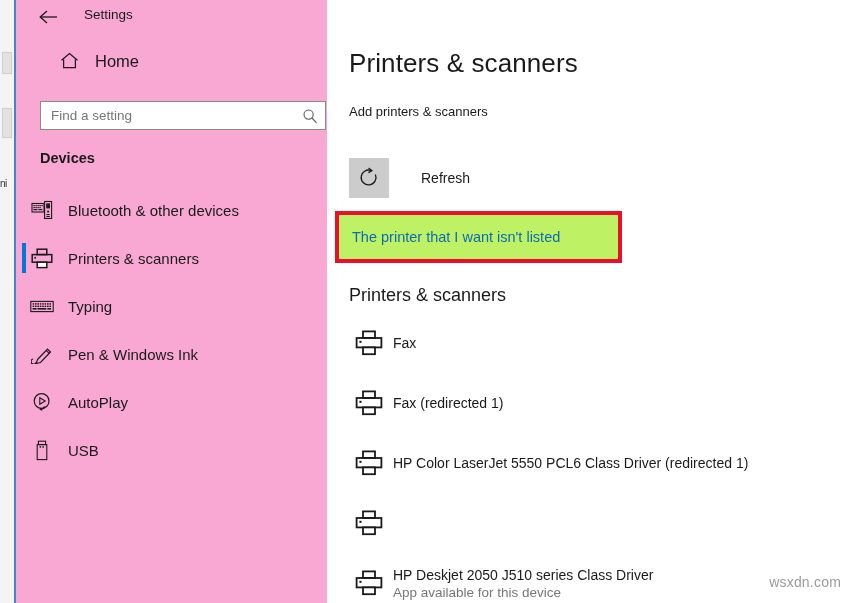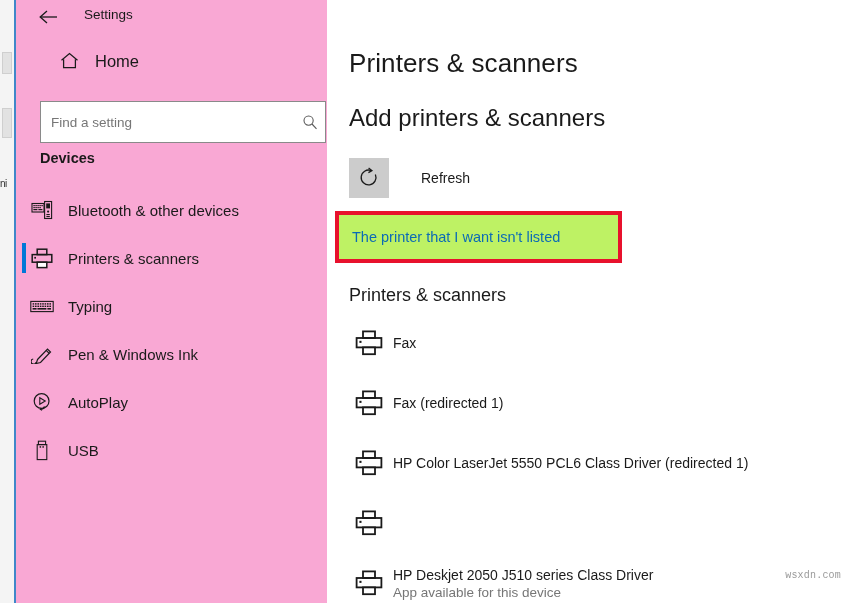"Find a setting" .search-wrap { height: 42px -> 29px }
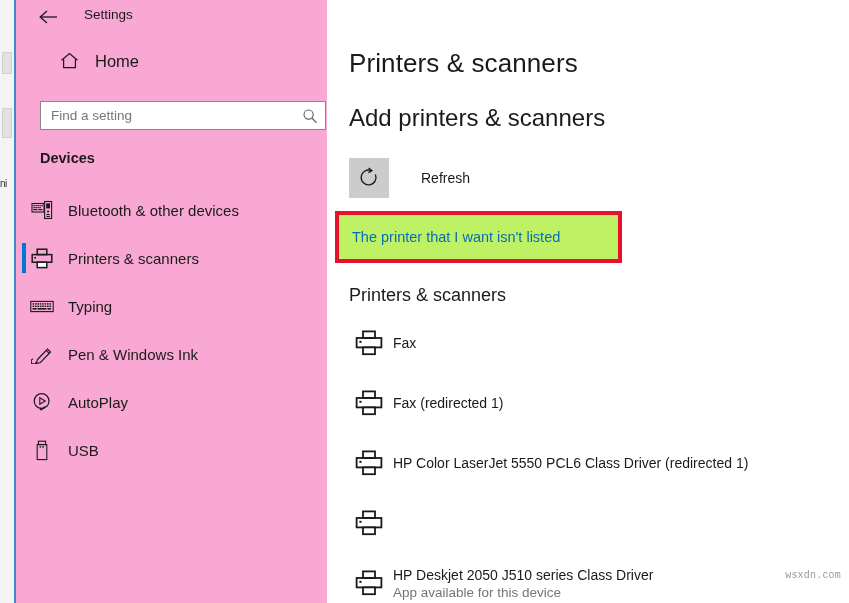"Add printers & scanners" .sub-head-add { font-size: 24px -> 13px }
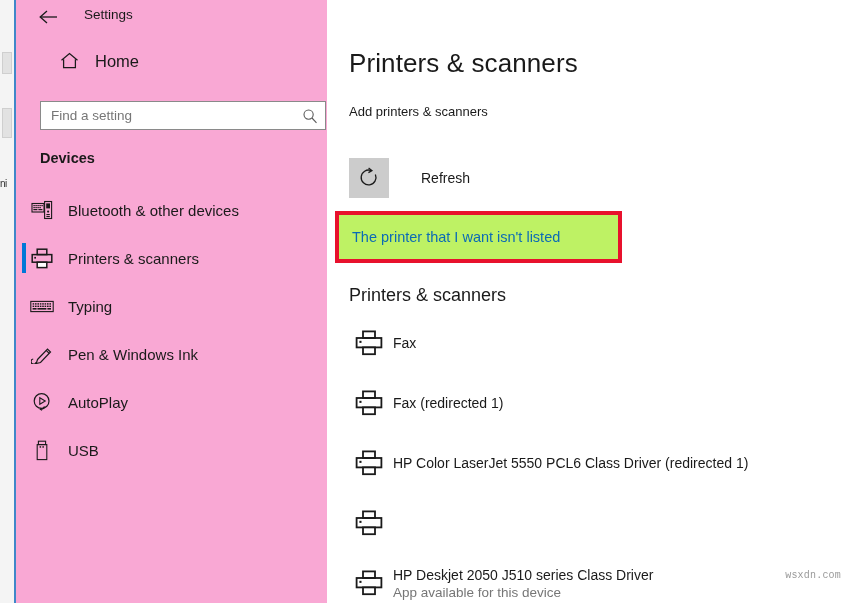"wsxdn.com" .watermark { bottom: 22px -> 13px; font-family: Liberation Mono, monospace -> none; font-size: 10px -> 14px }
